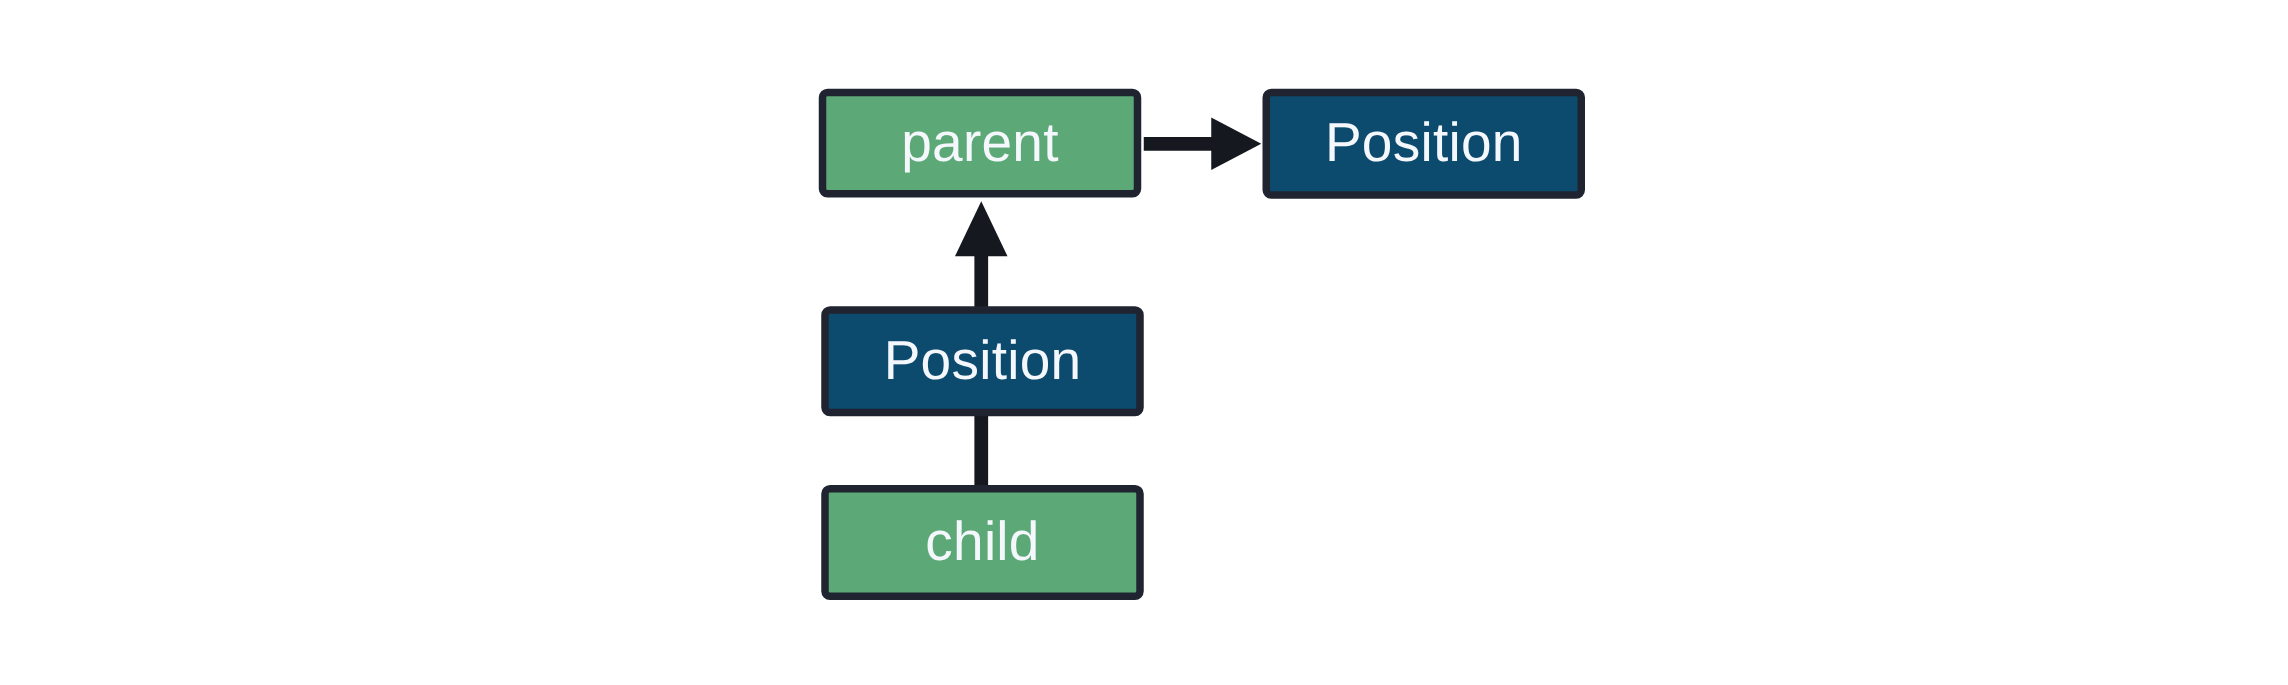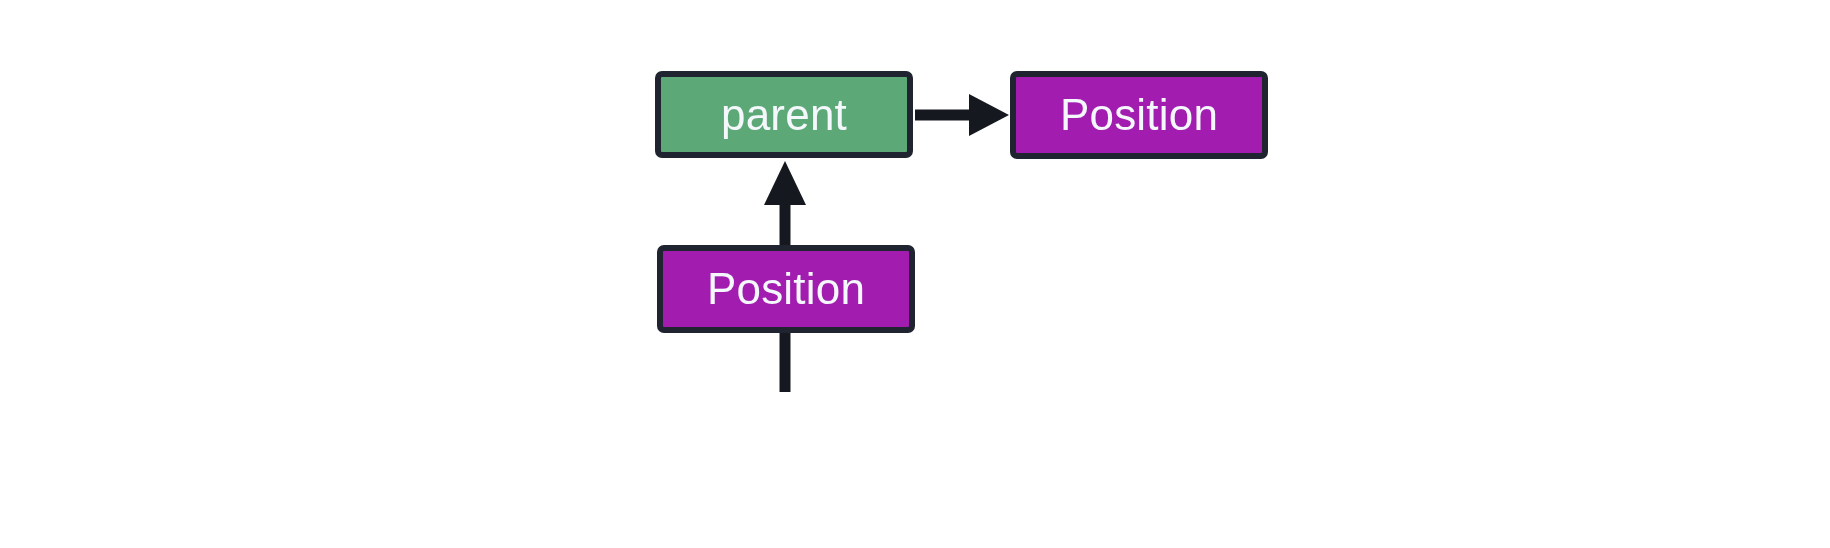"Position" .node-component { background: #a21caf -> #0c4a6e }
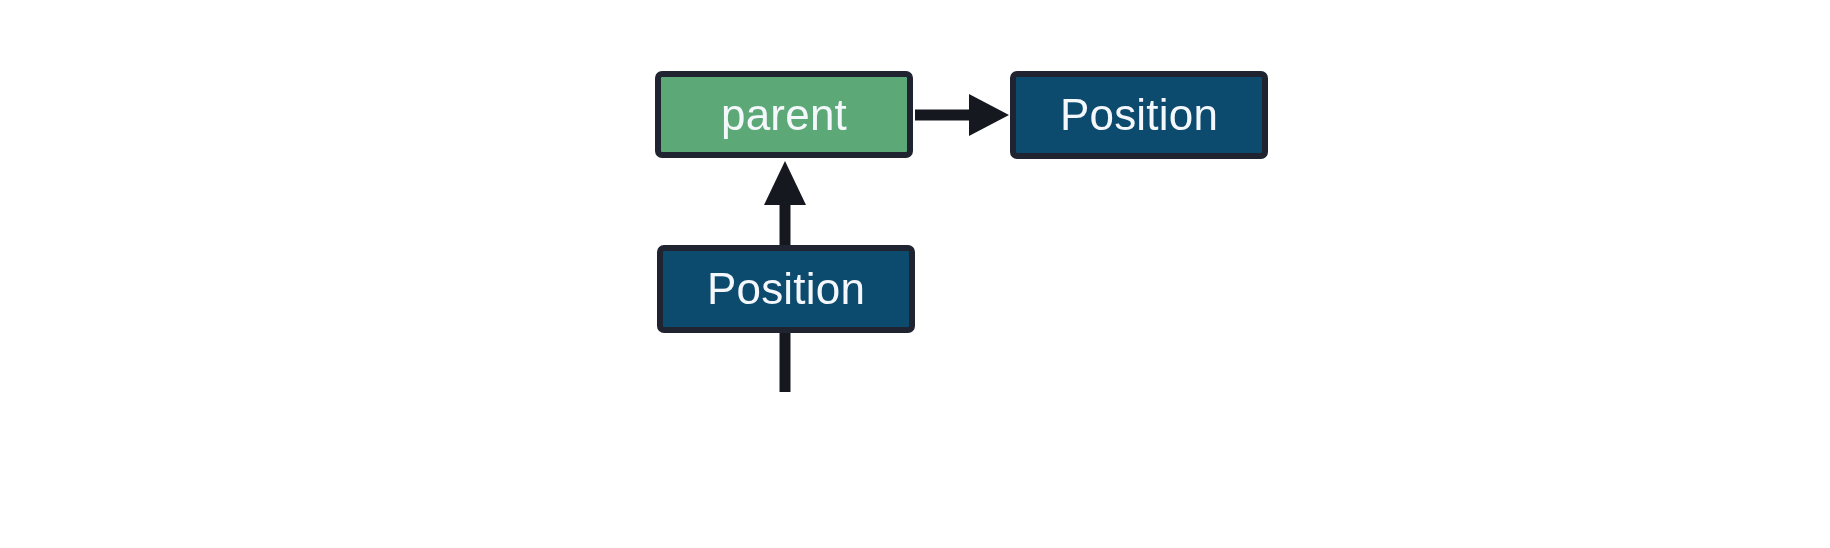"child" div.node { html: none -> <div> <span>child</span> </div> }
